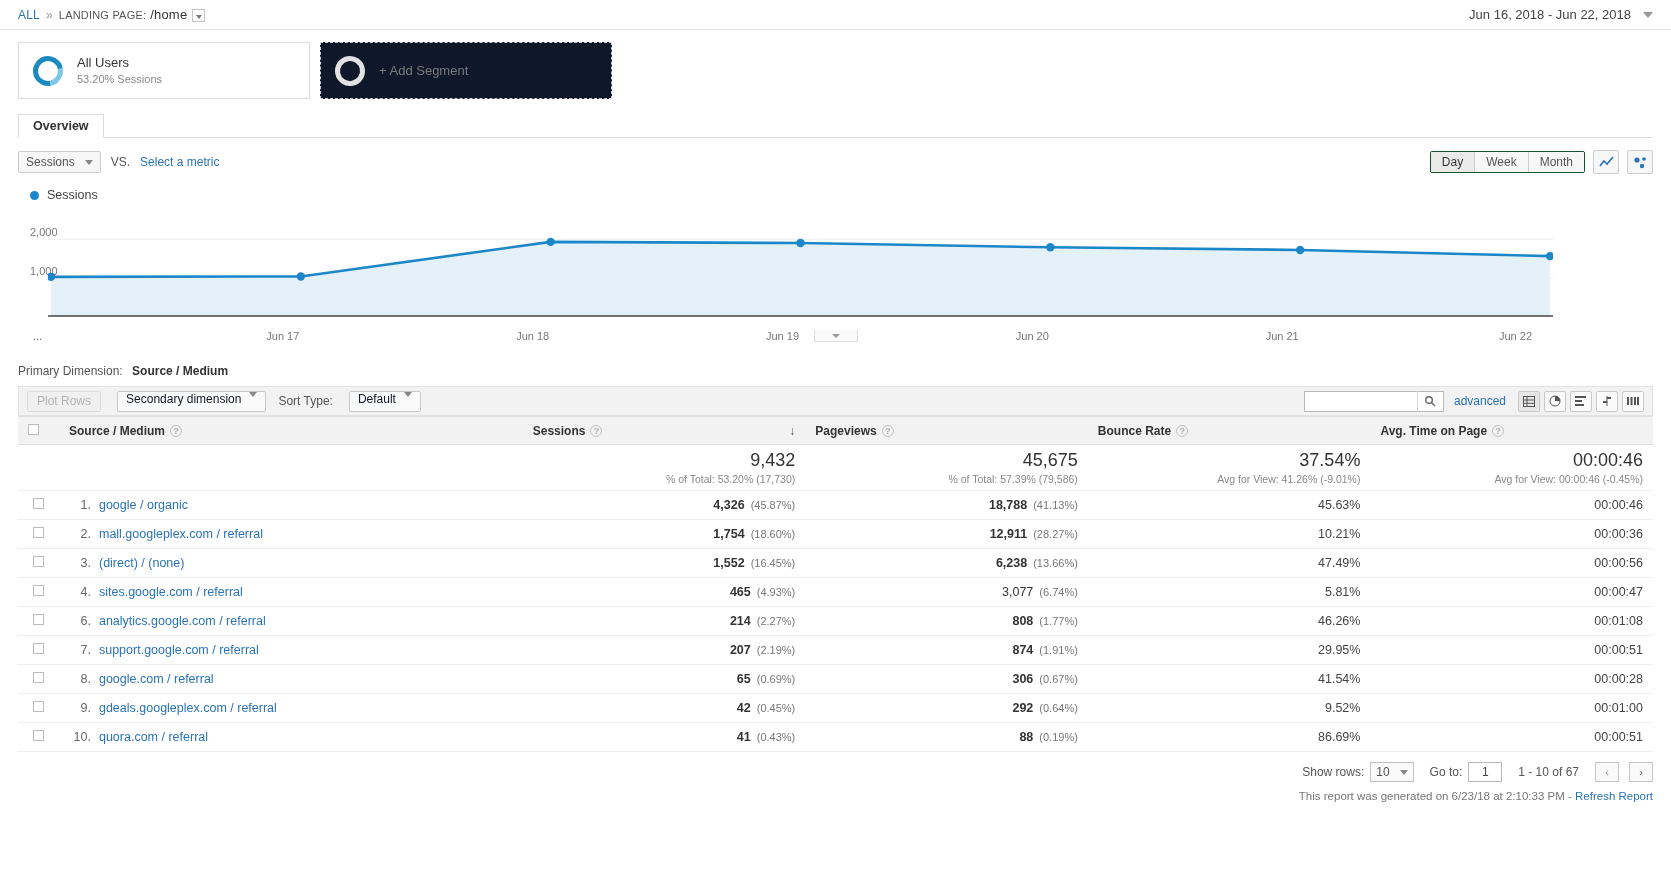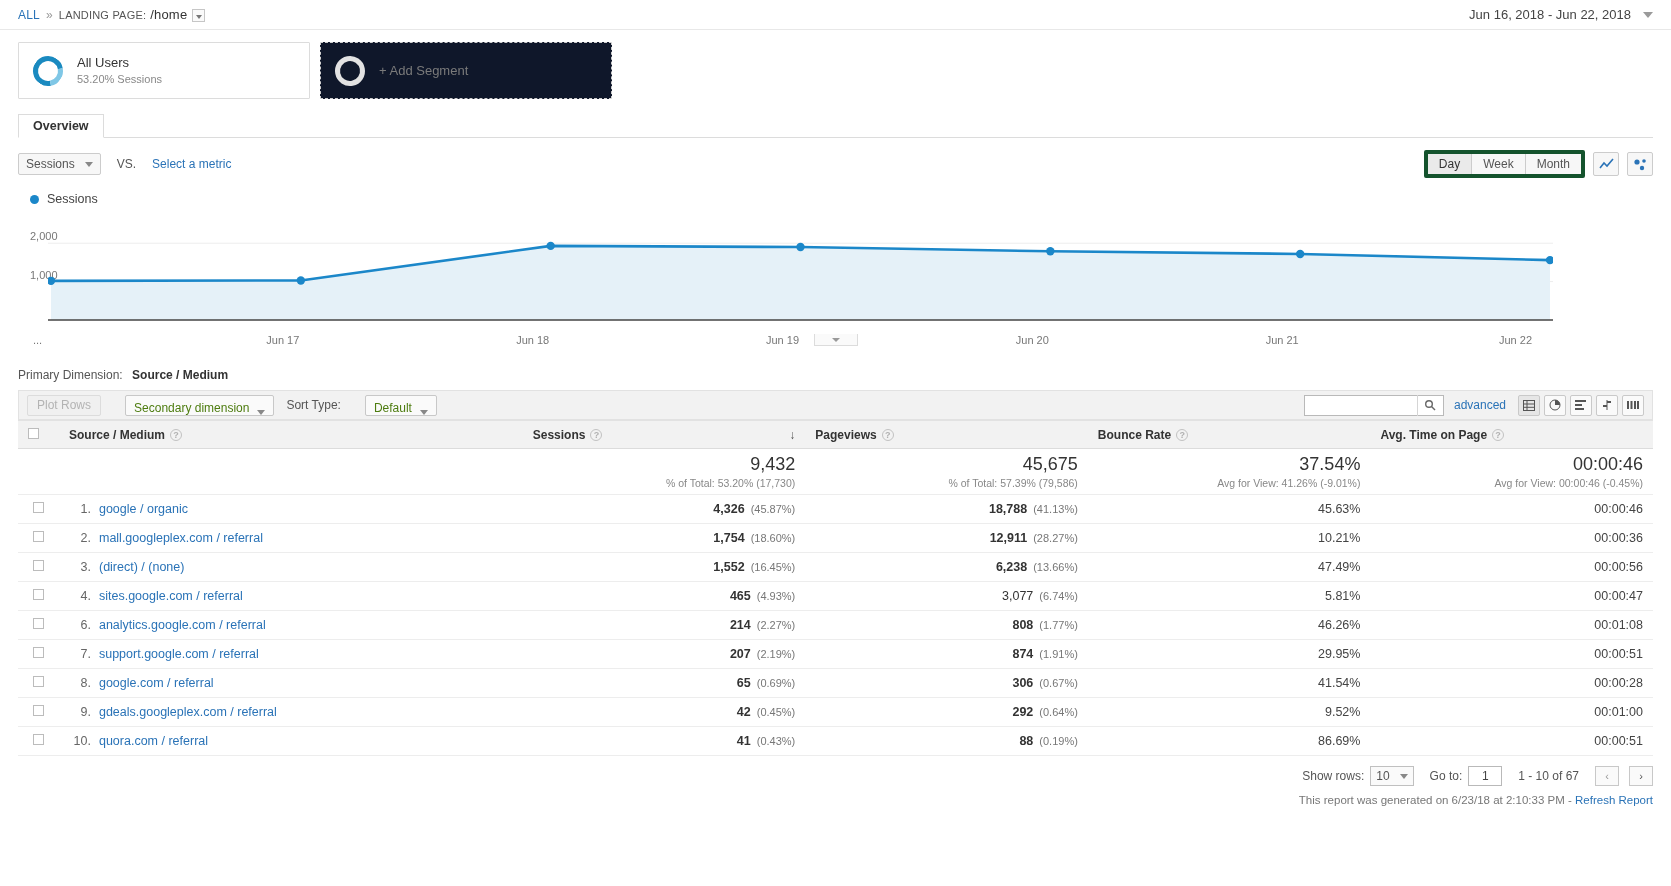"VS." .vs { margin: 0 16px -> 0 10px }
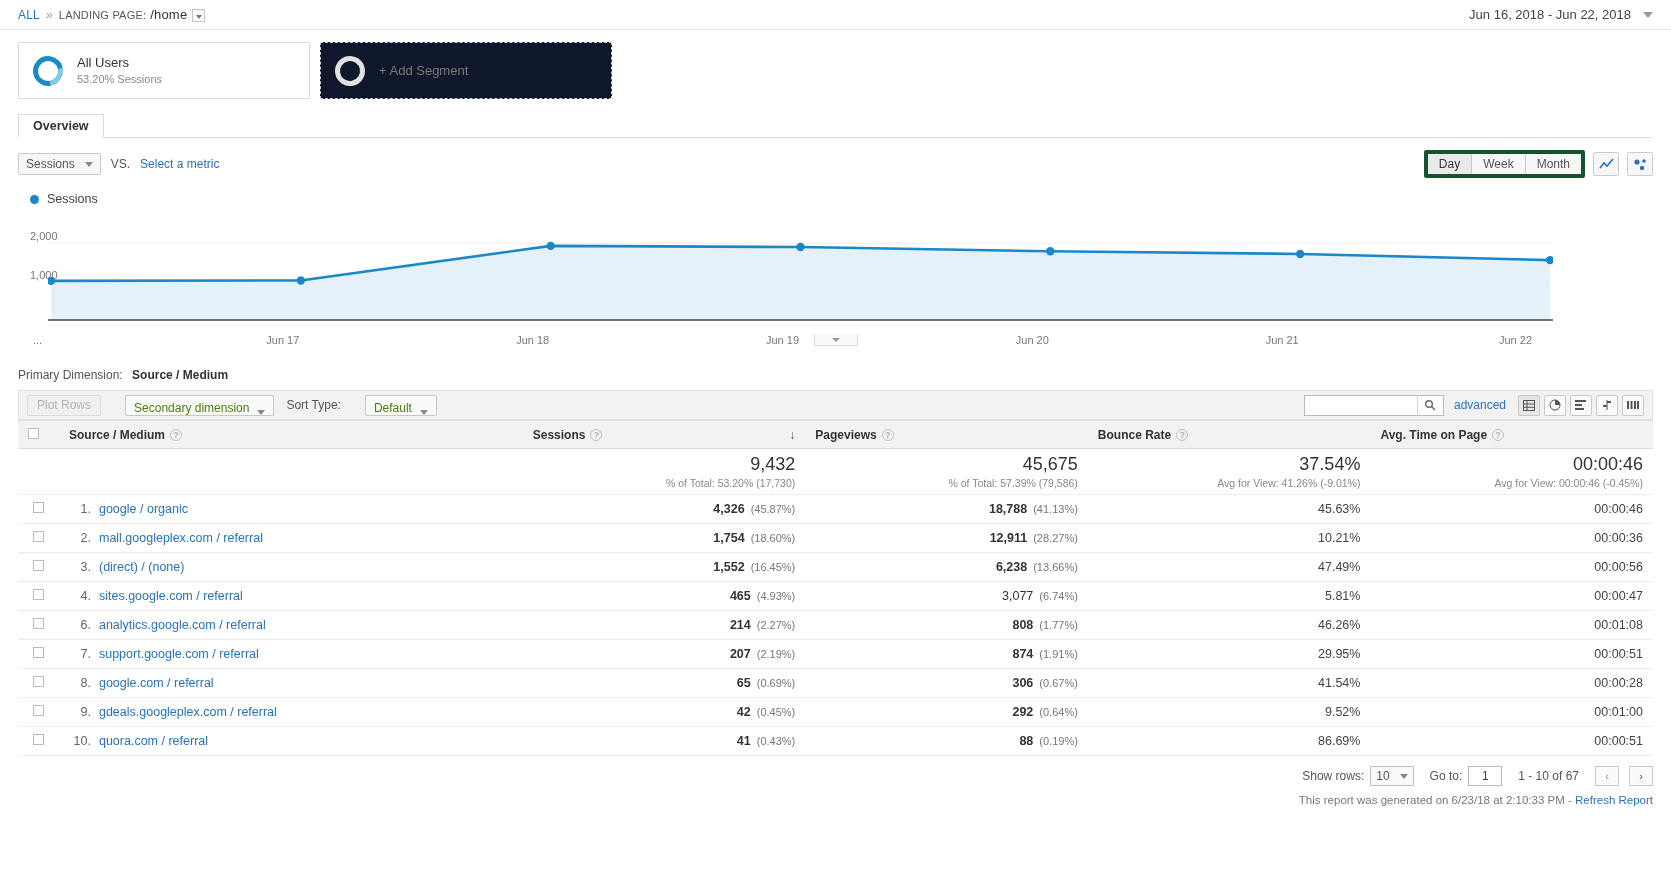"Day" .gran-grp { border: 4px solid #14532d -> 1px solid #14532d }
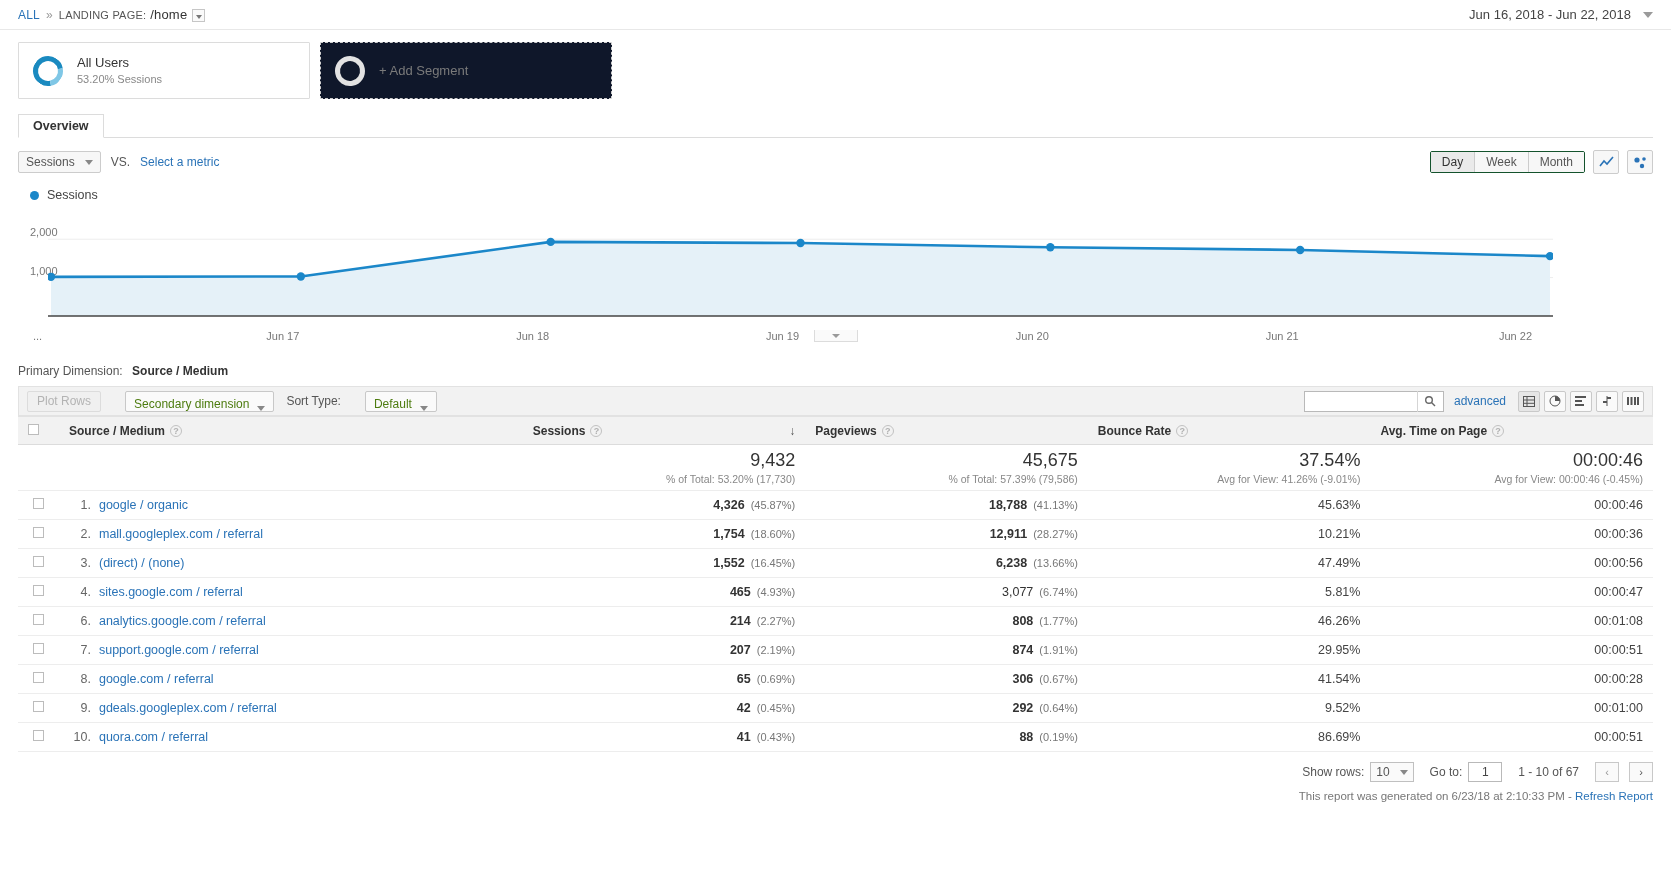"Secondary dimension" .btn { align-items: flex-end -> flex-start; color: #4d7c0f -> #0f172a; margin-left: 24px -> 16px }
